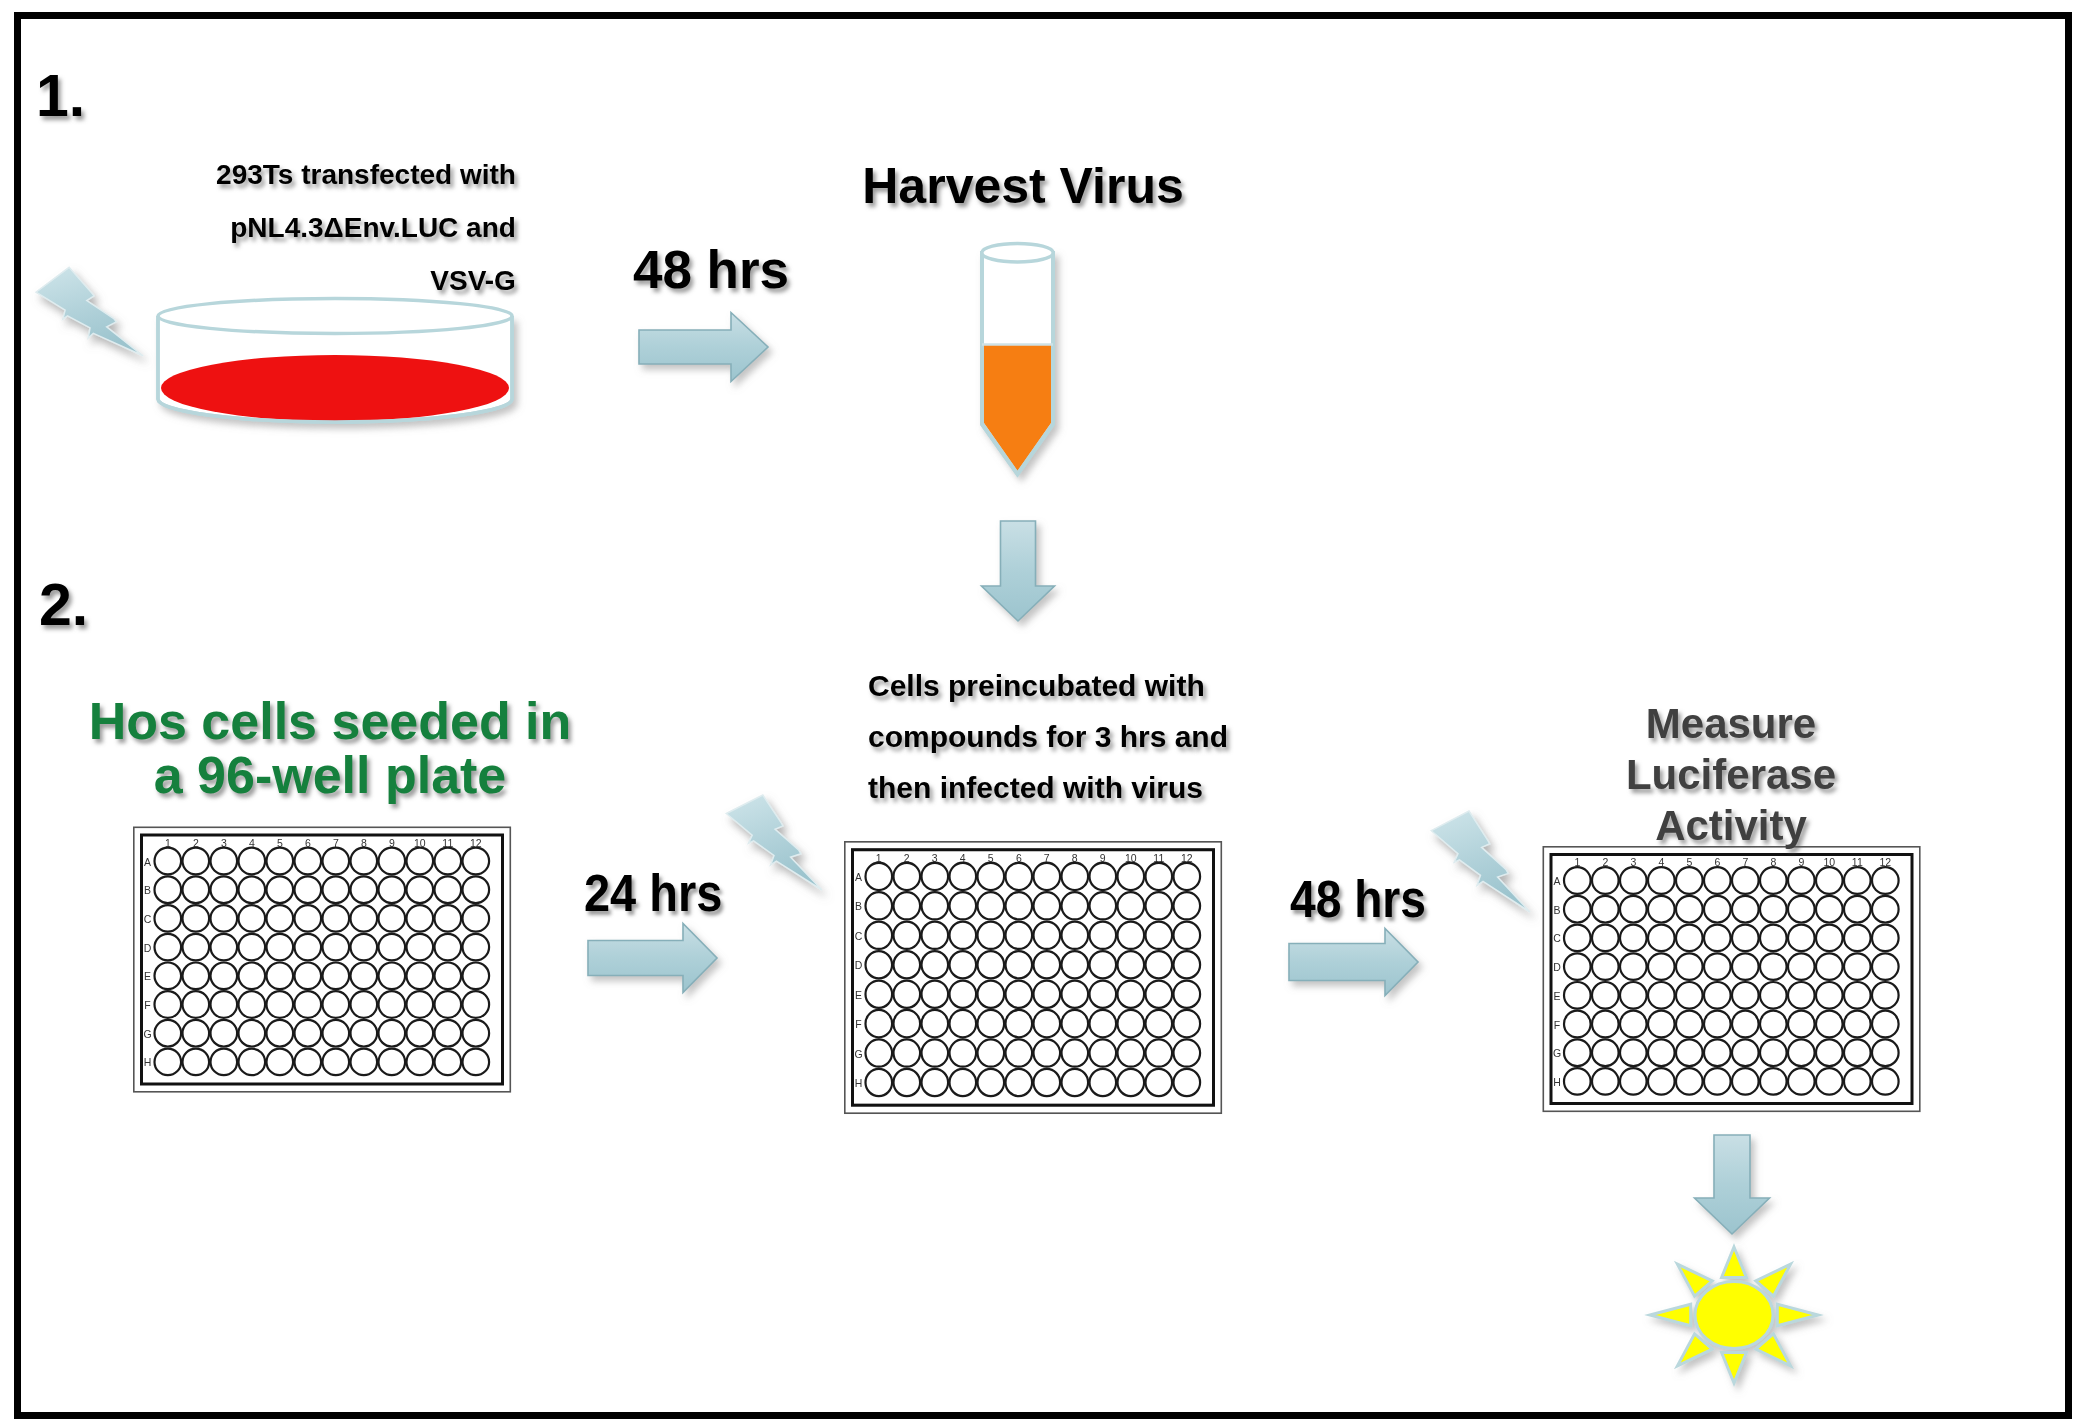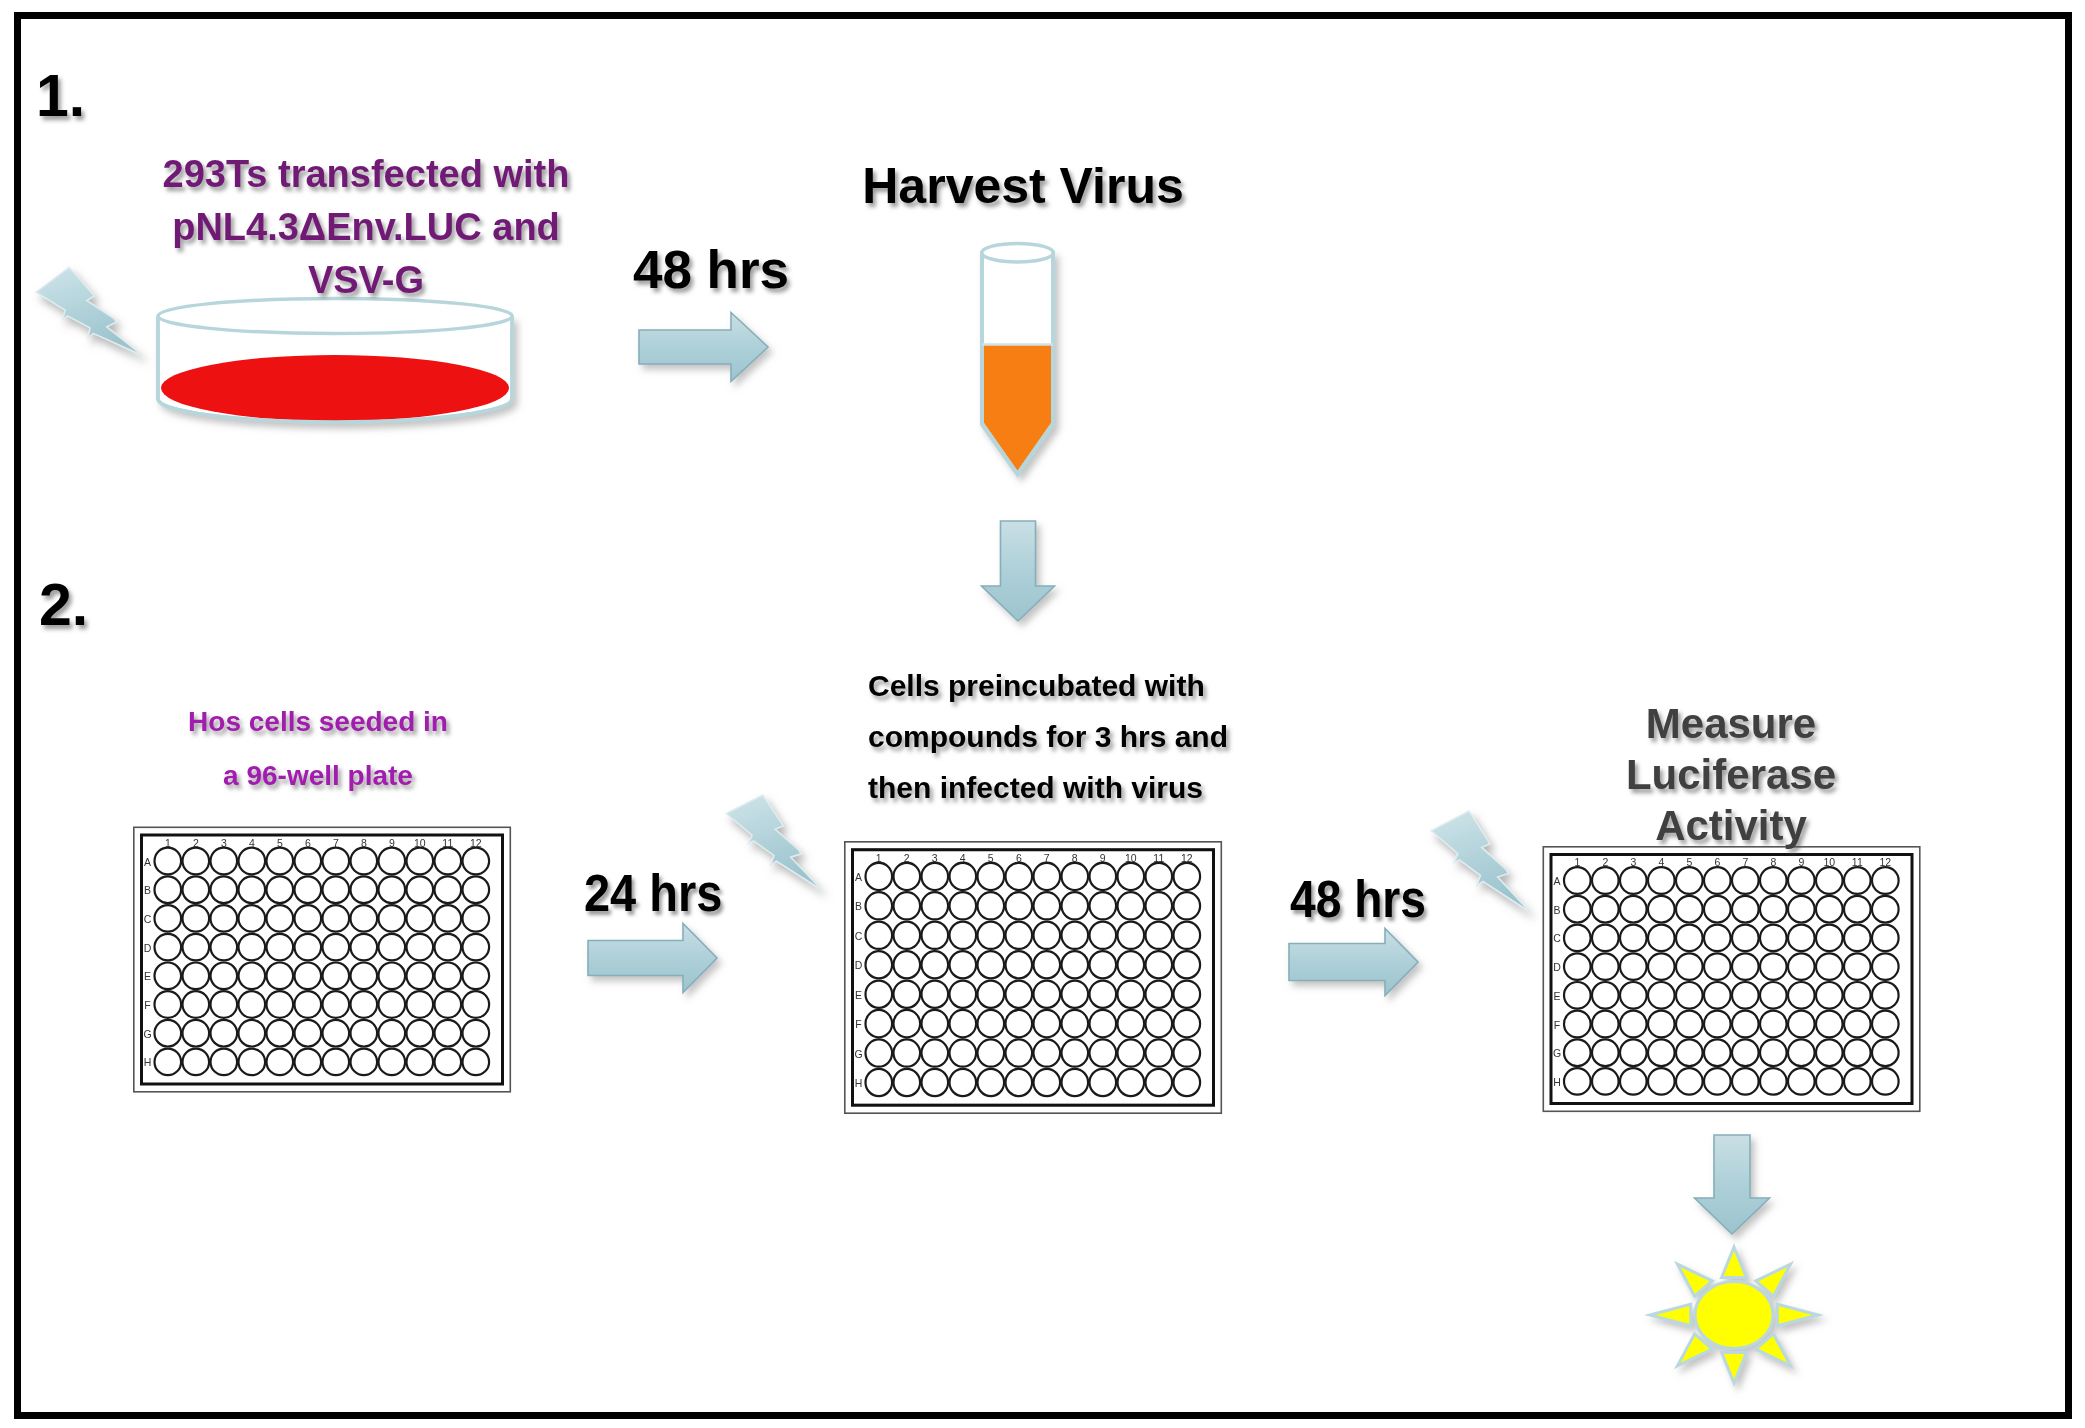"293Ts transfected with" div { color: #701a75 -> #000000; font-size: 38px -> 28px; text-align: center -> right }
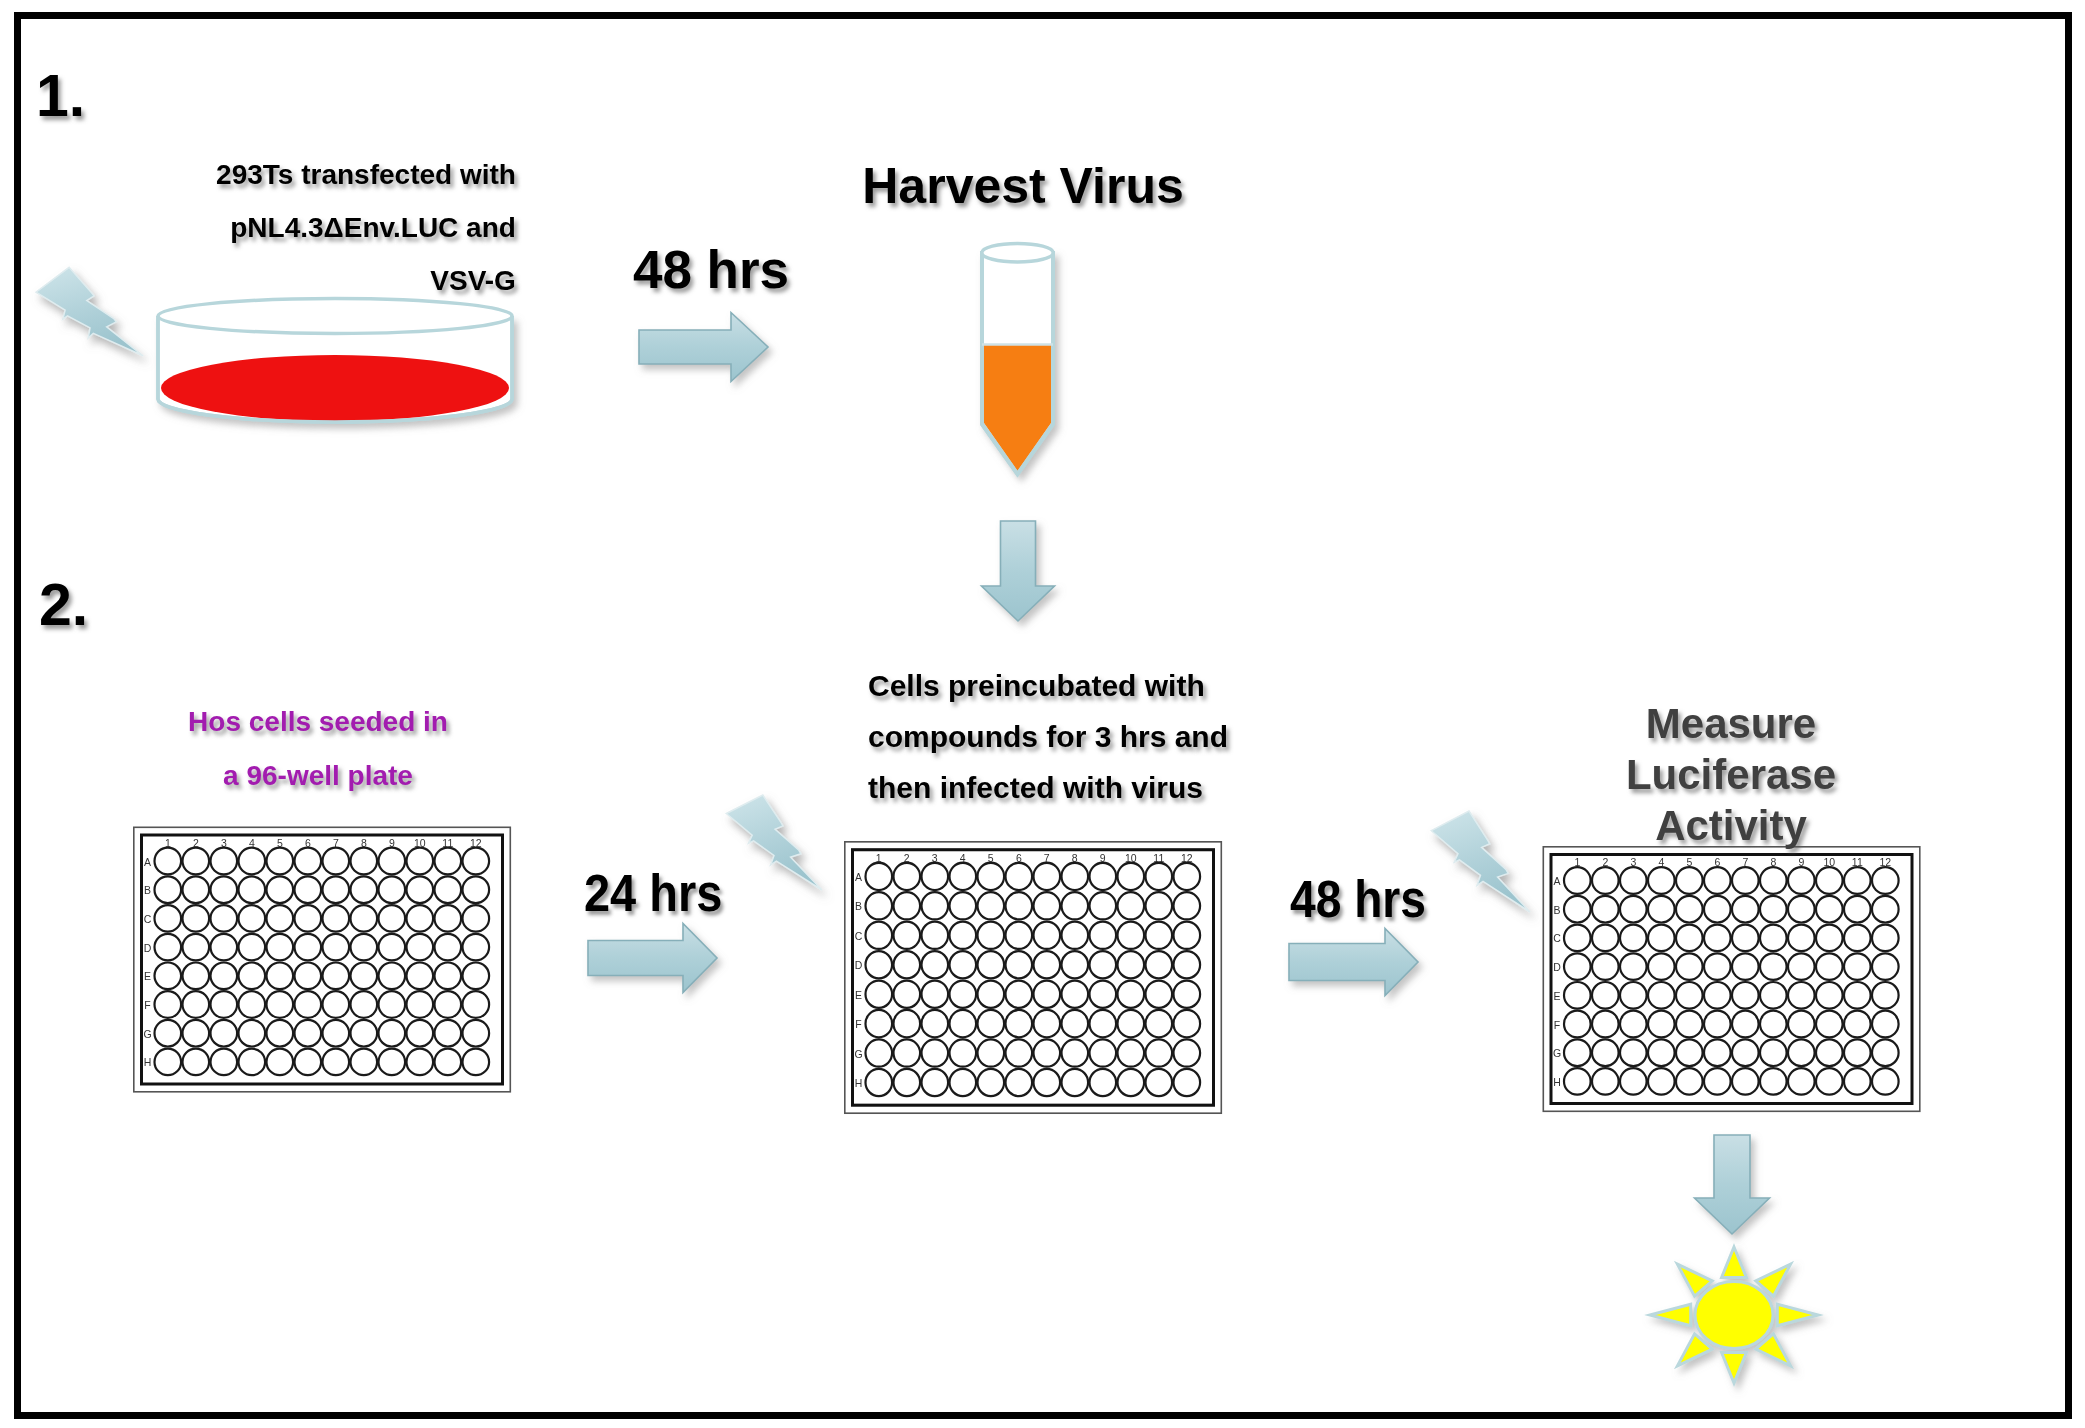"Hos cells seeded in" div { color: #a21caf -> #15803d; font-size: 28px -> 52px; left: 318px -> 330px }
